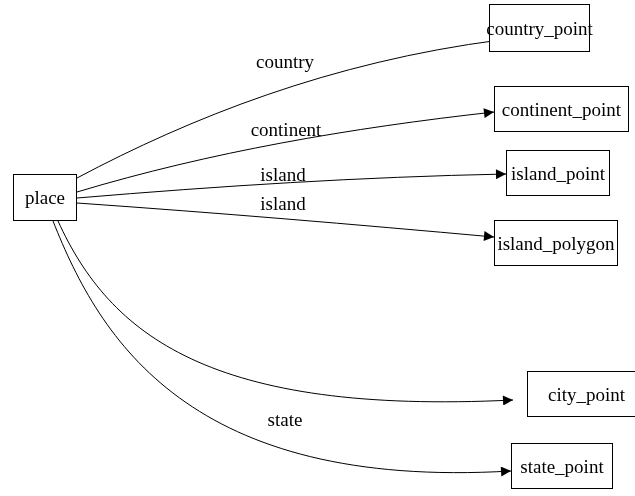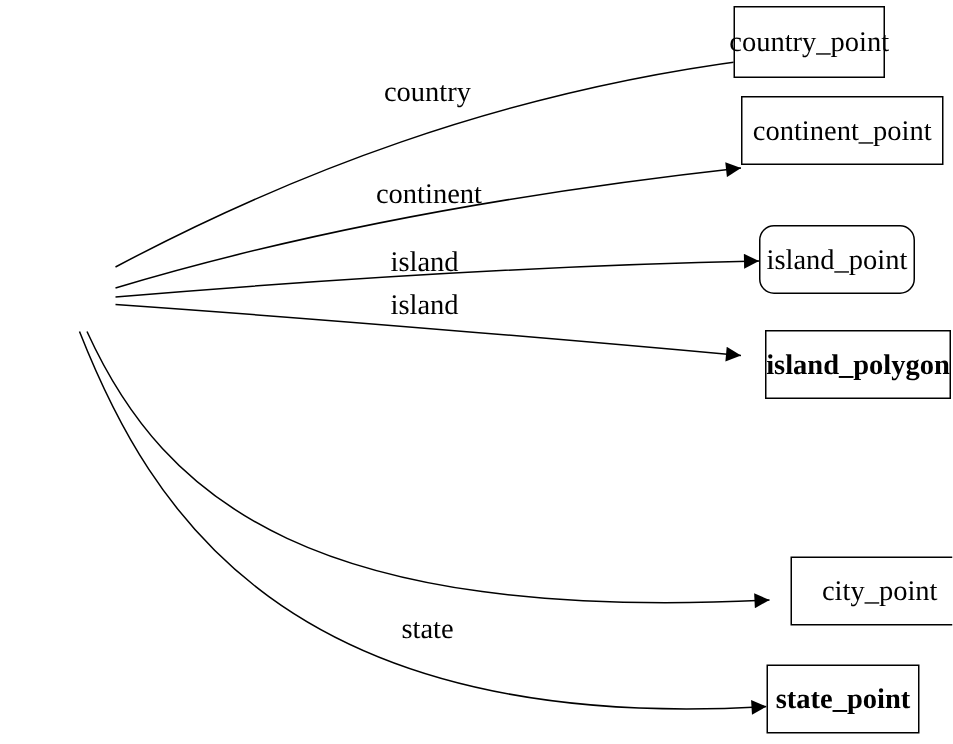"continent_point" div.node { top: 64px -> 86px }
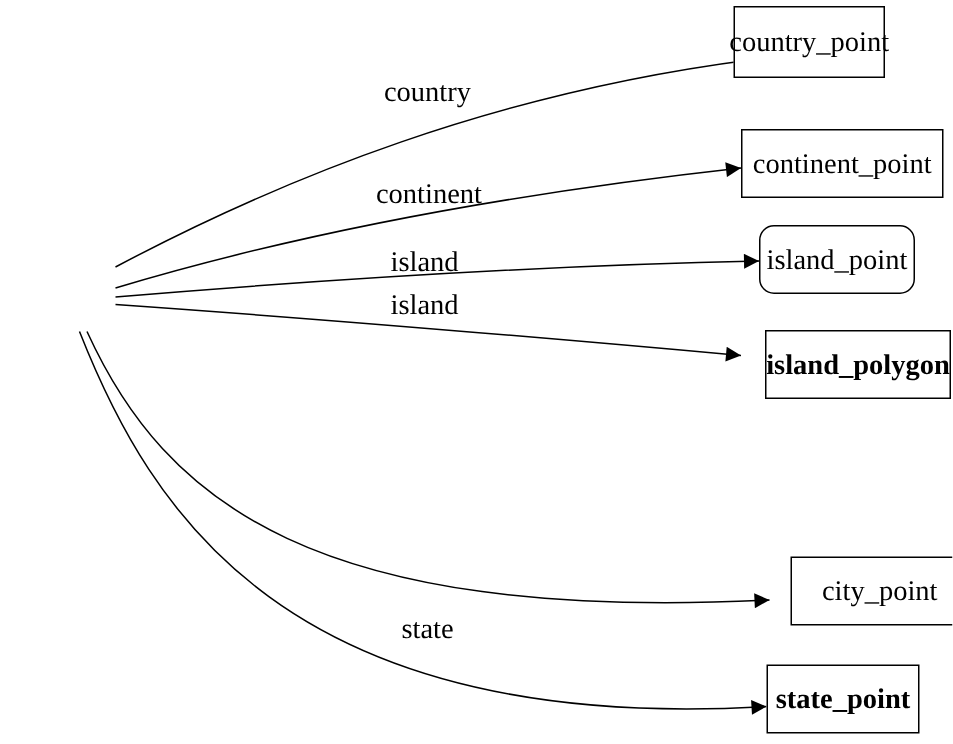"island_point" div.node { border-radius: 10px -> none }
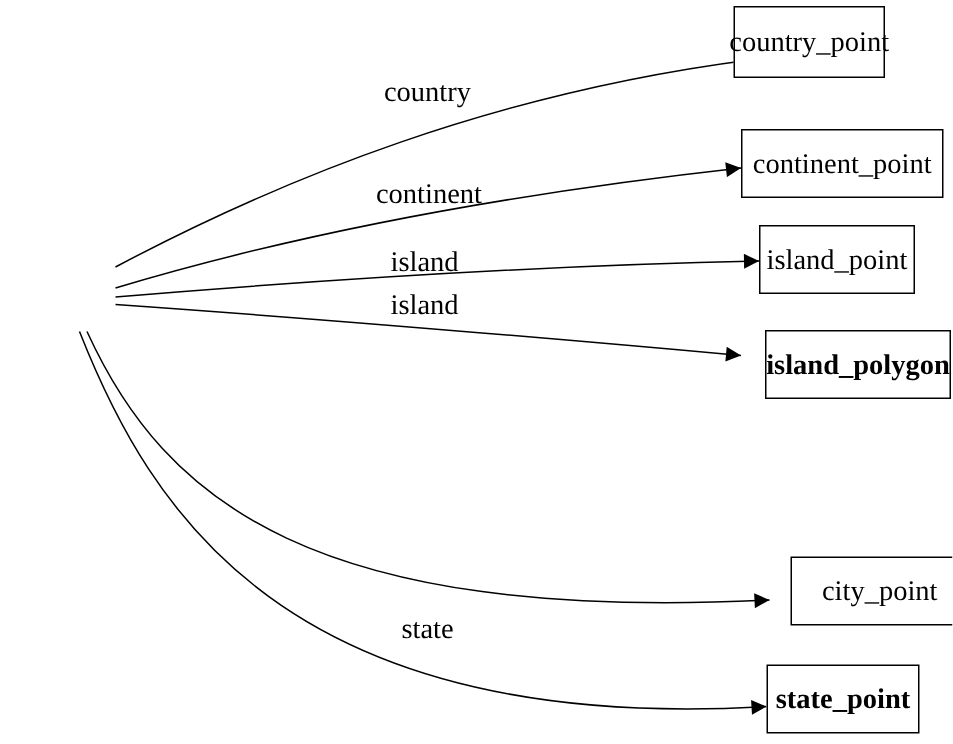"place" div.node { html: none -> <div> <span>place</span> </div> }
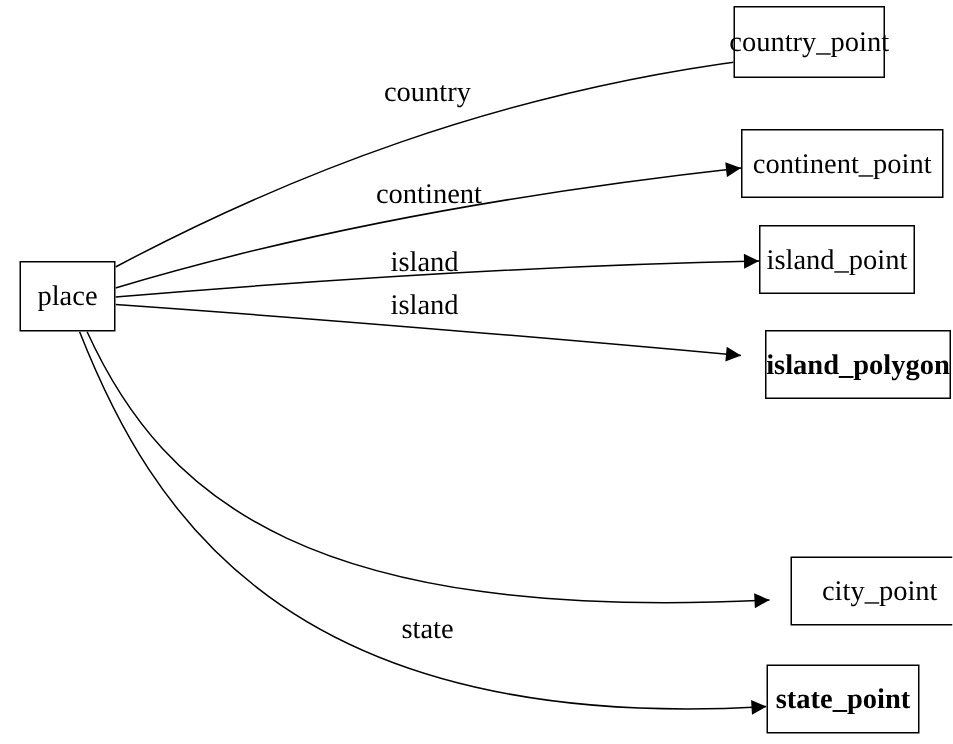"island_polygon" div.node { font-weight: bold -> none; left: 510px -> 494px }
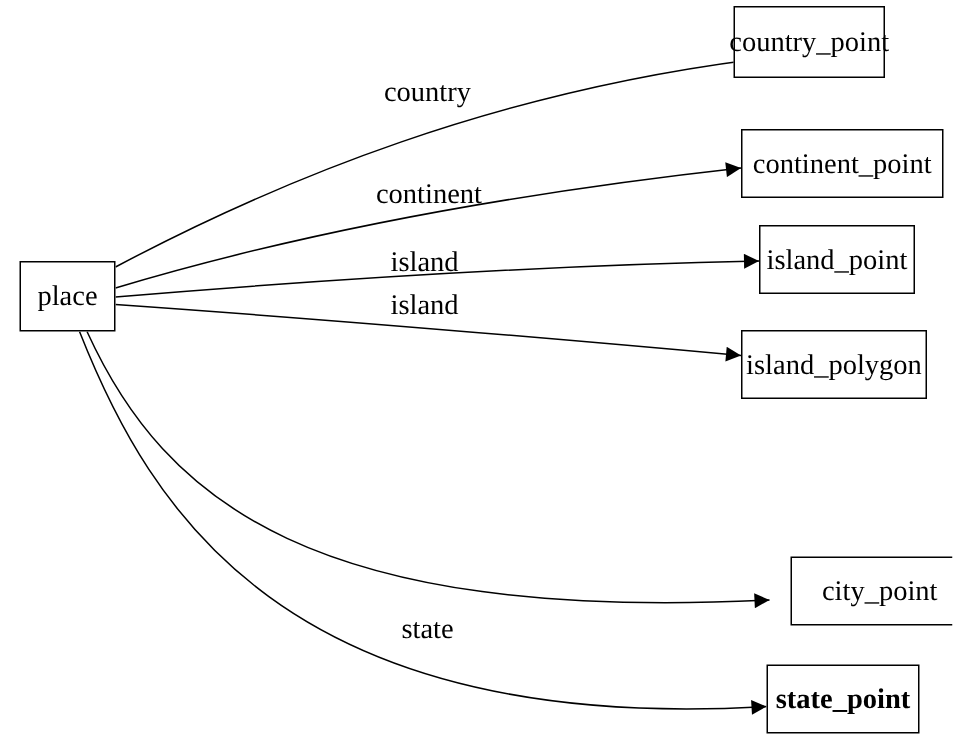"state_point" div.node { font-weight: bold -> none }
